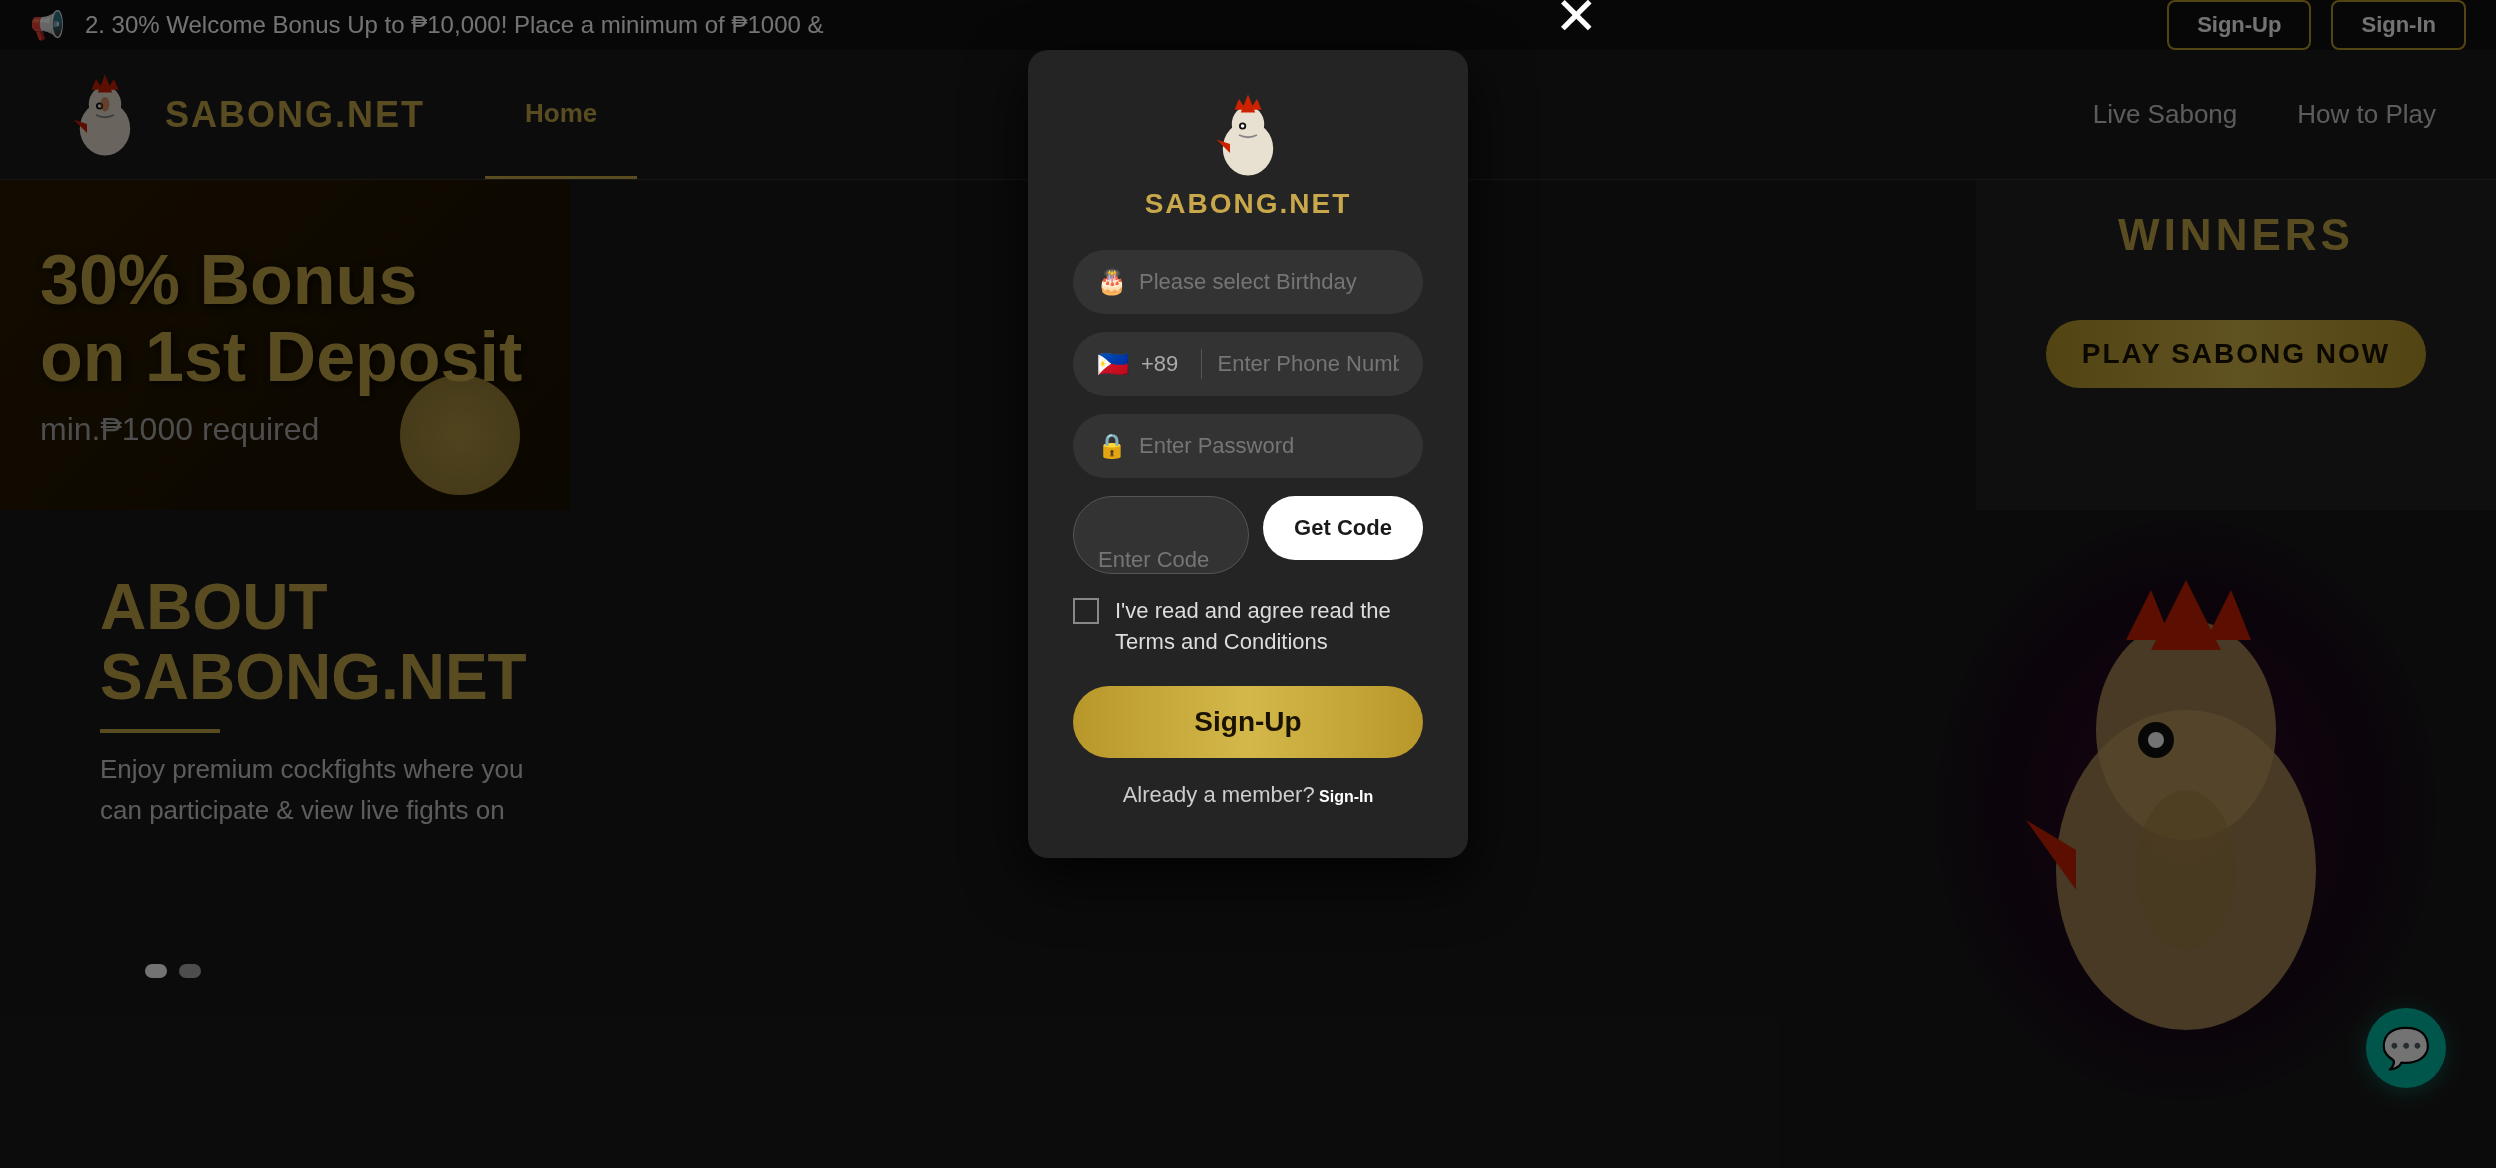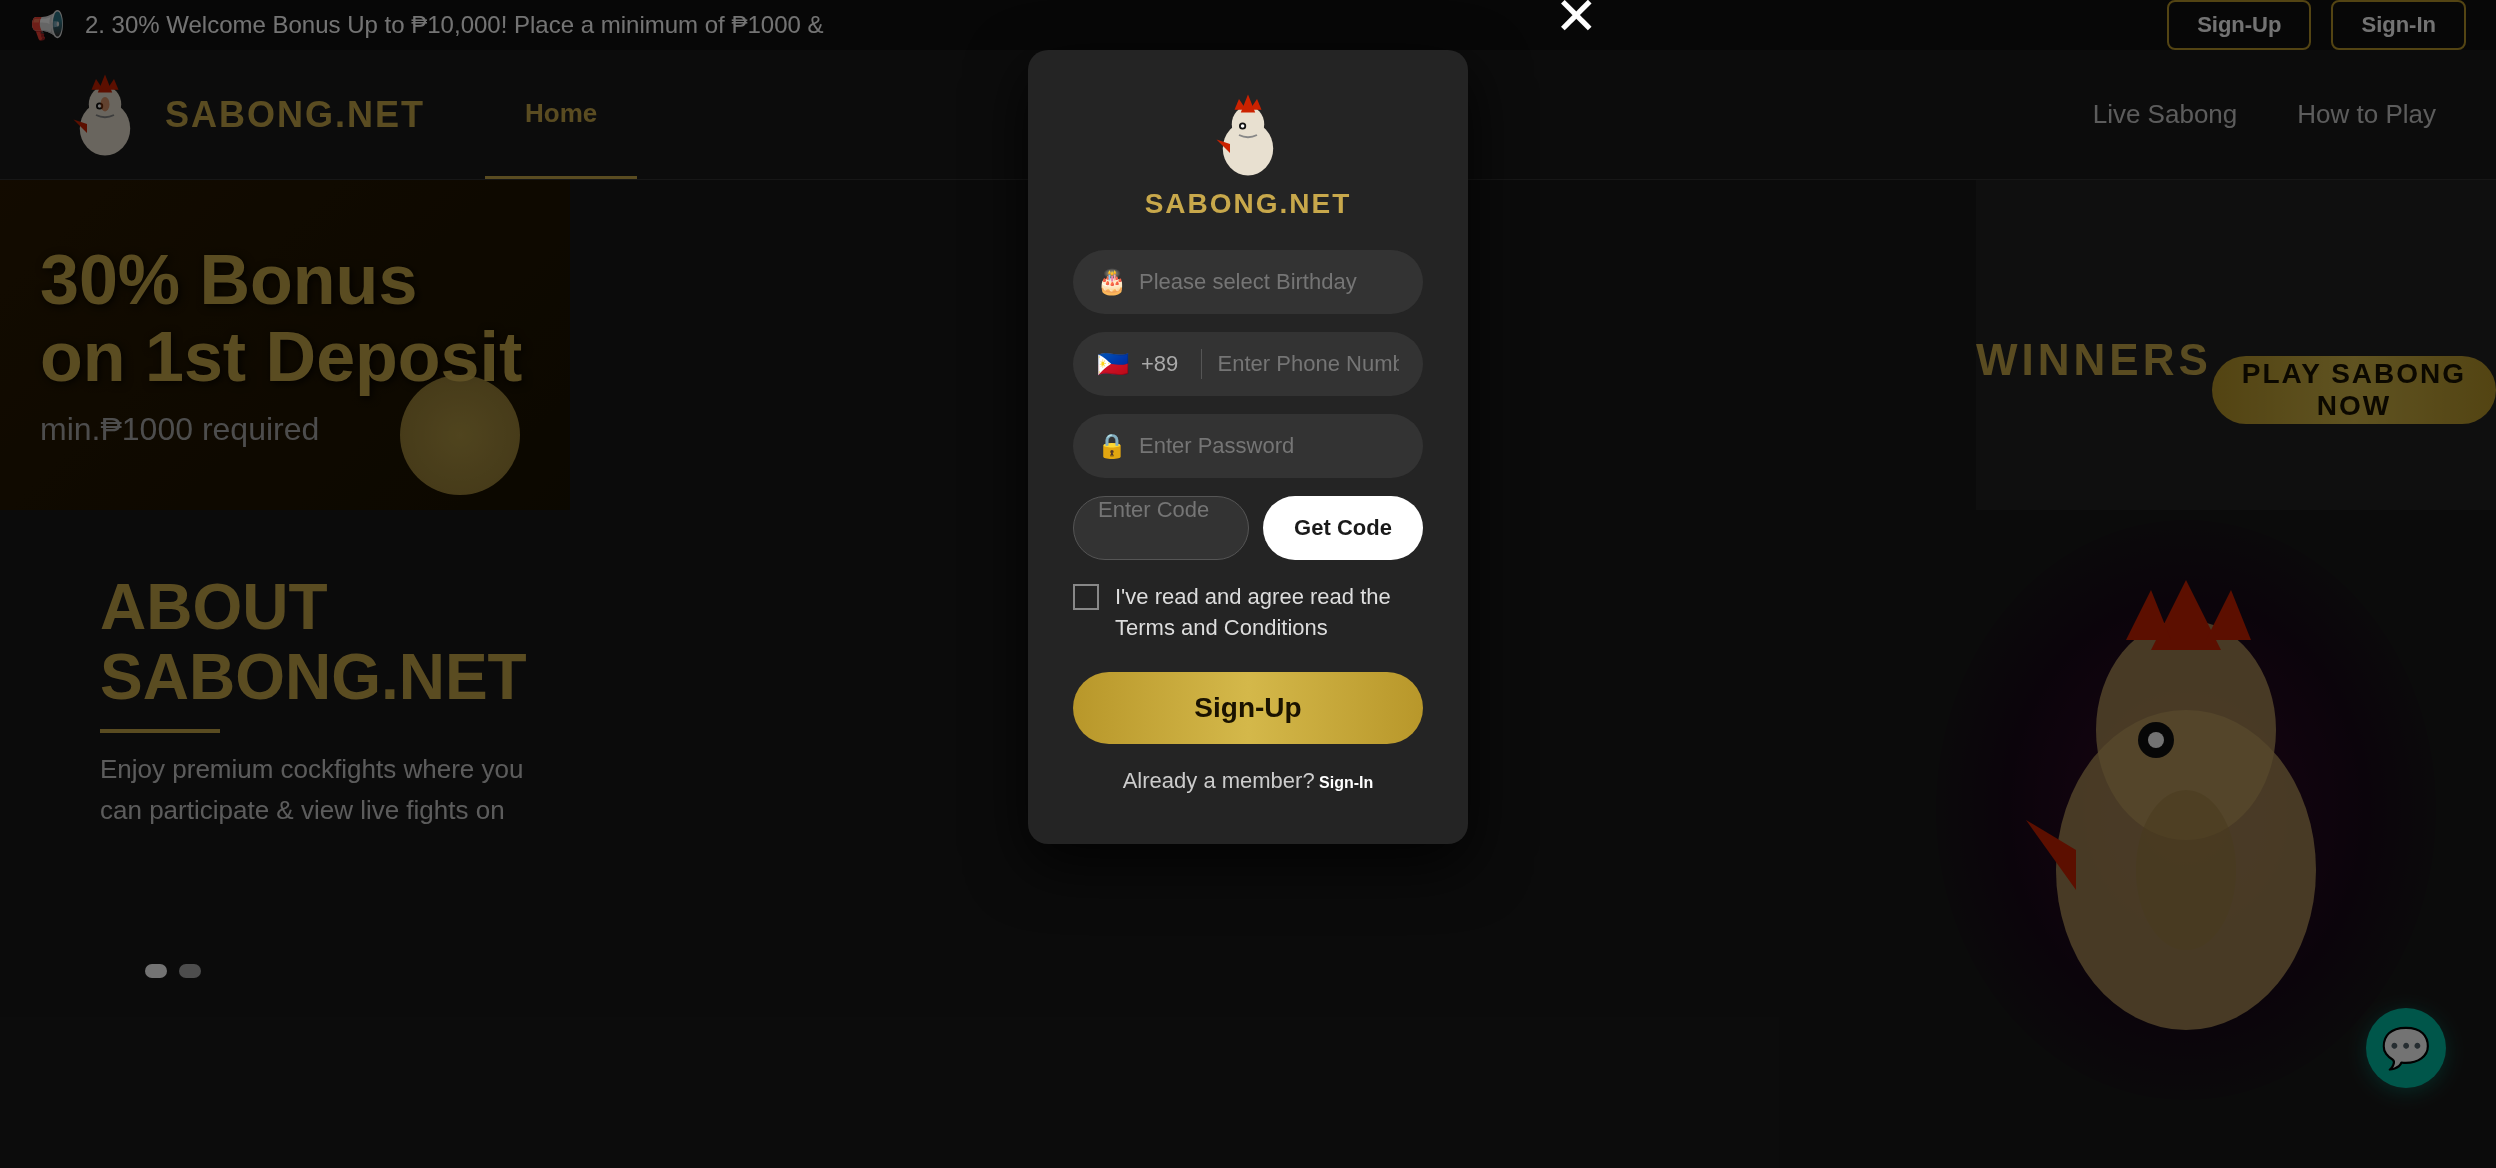"WINNERS" .winners-panel { flex-direction: none -> column }
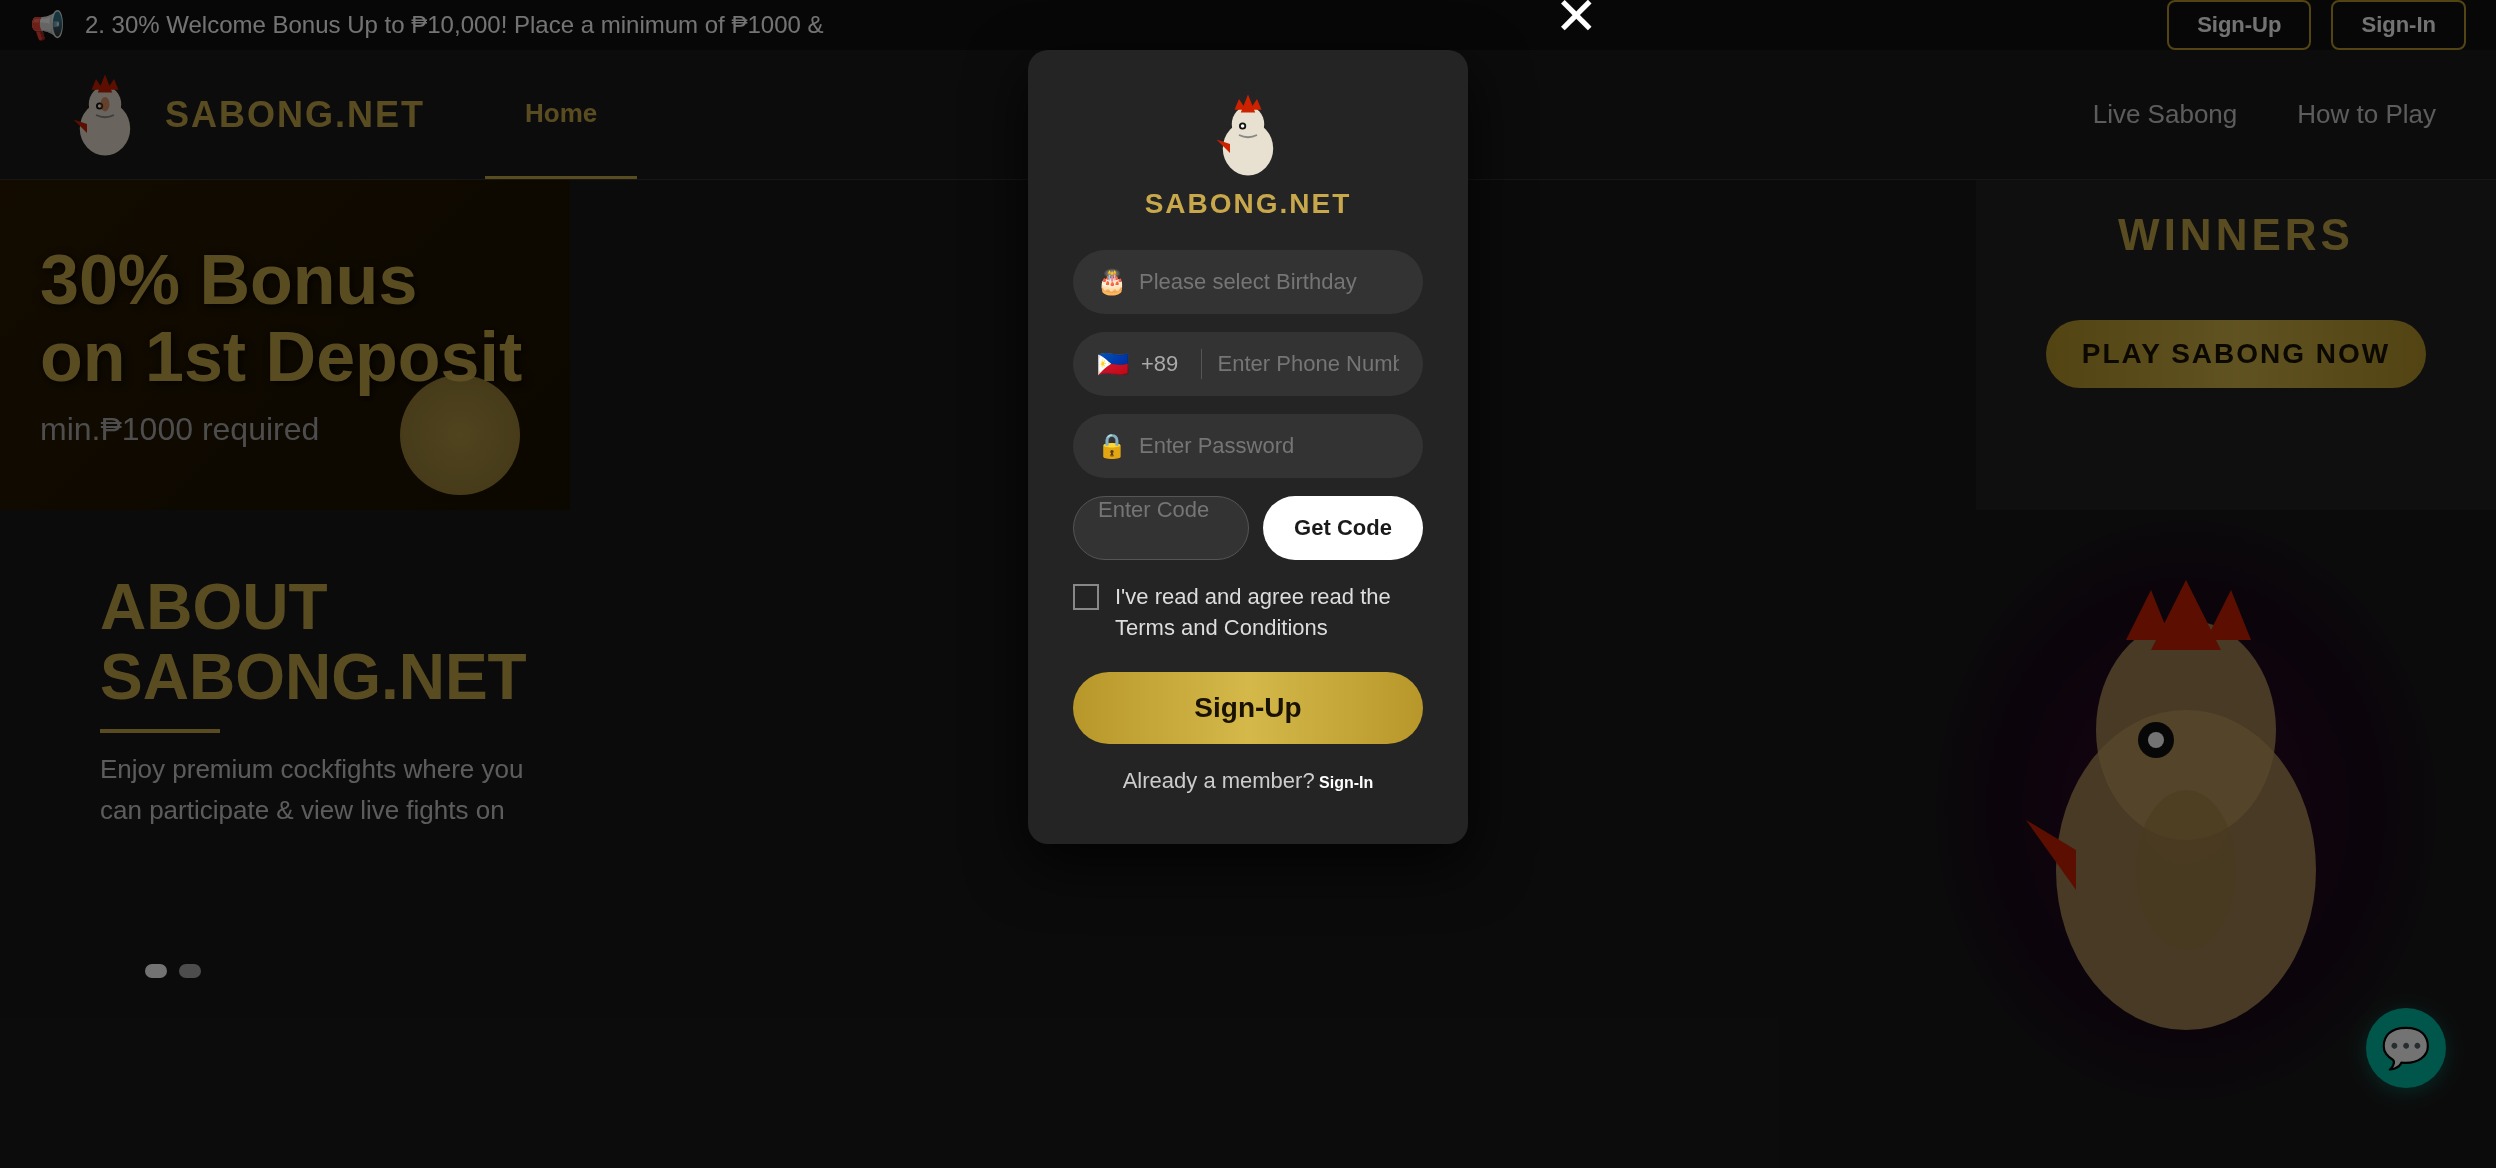"Enter Code" .code-input-wrap { align-items: flex-start -> flex-end; height: 64px -> 78px }
